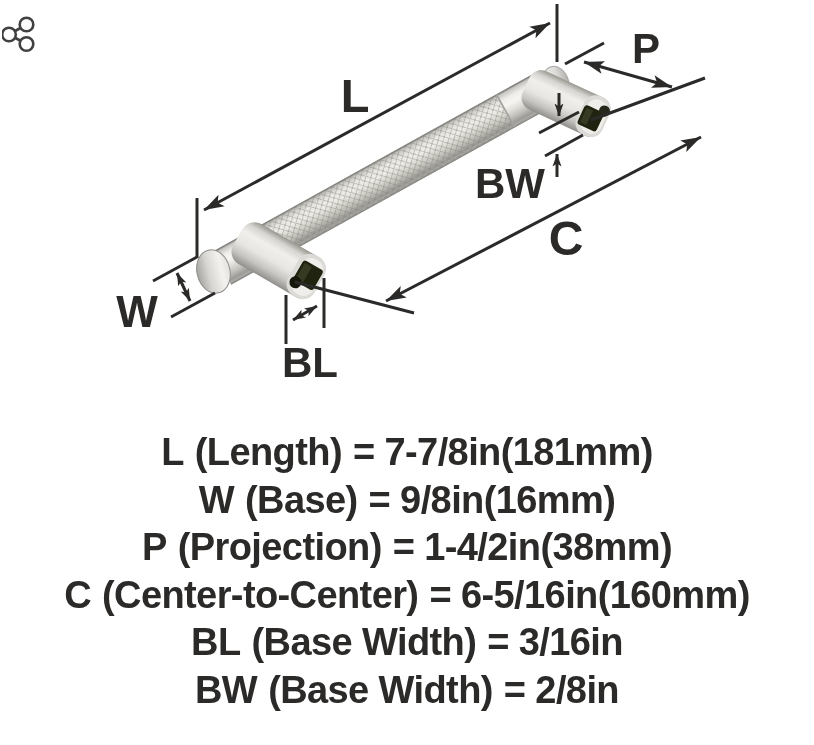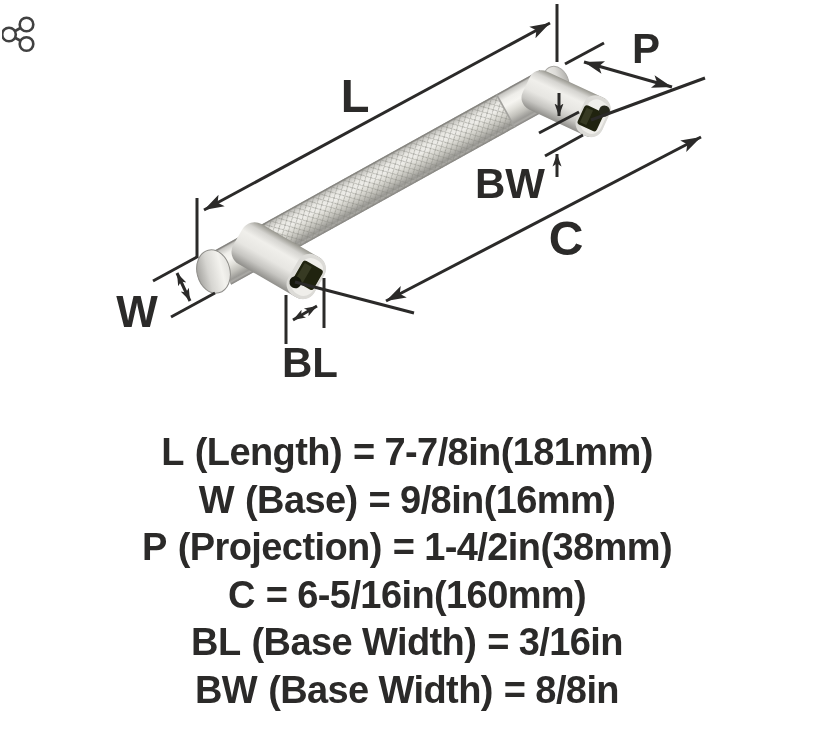"(Center-to-Center)" span.seg-name { html: none -> <span>(Center-to-Center)</span> }
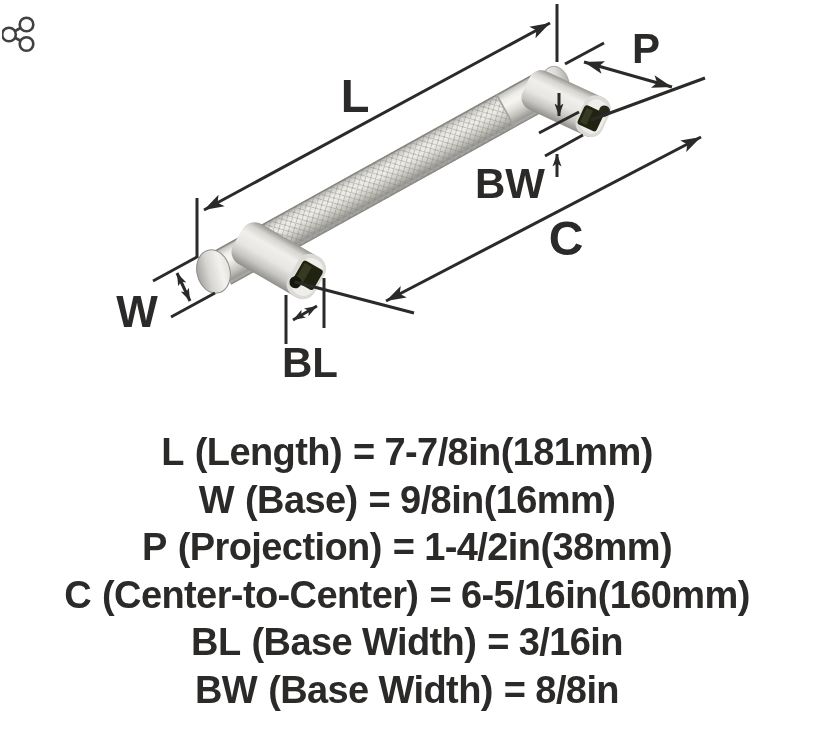"= 8/8in" span.seg-value { text: 8/8in -> 2/8in }
